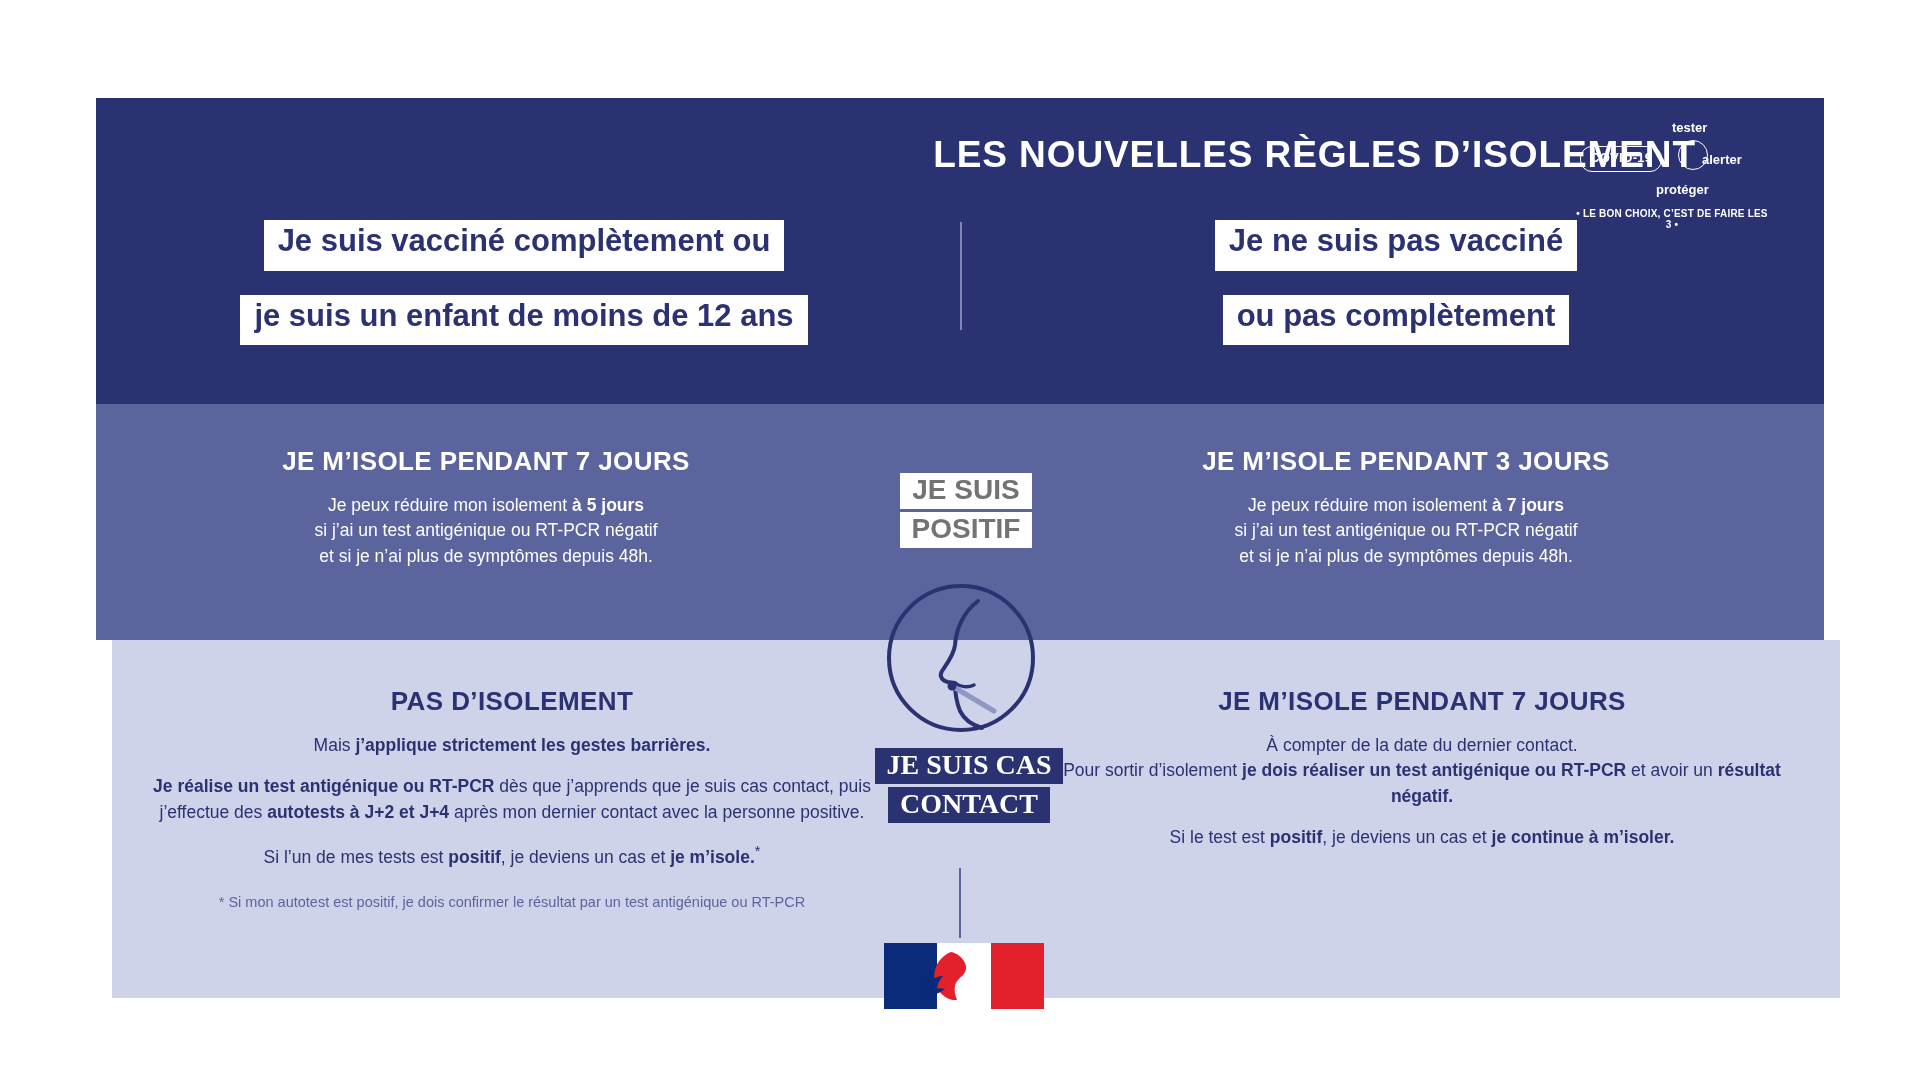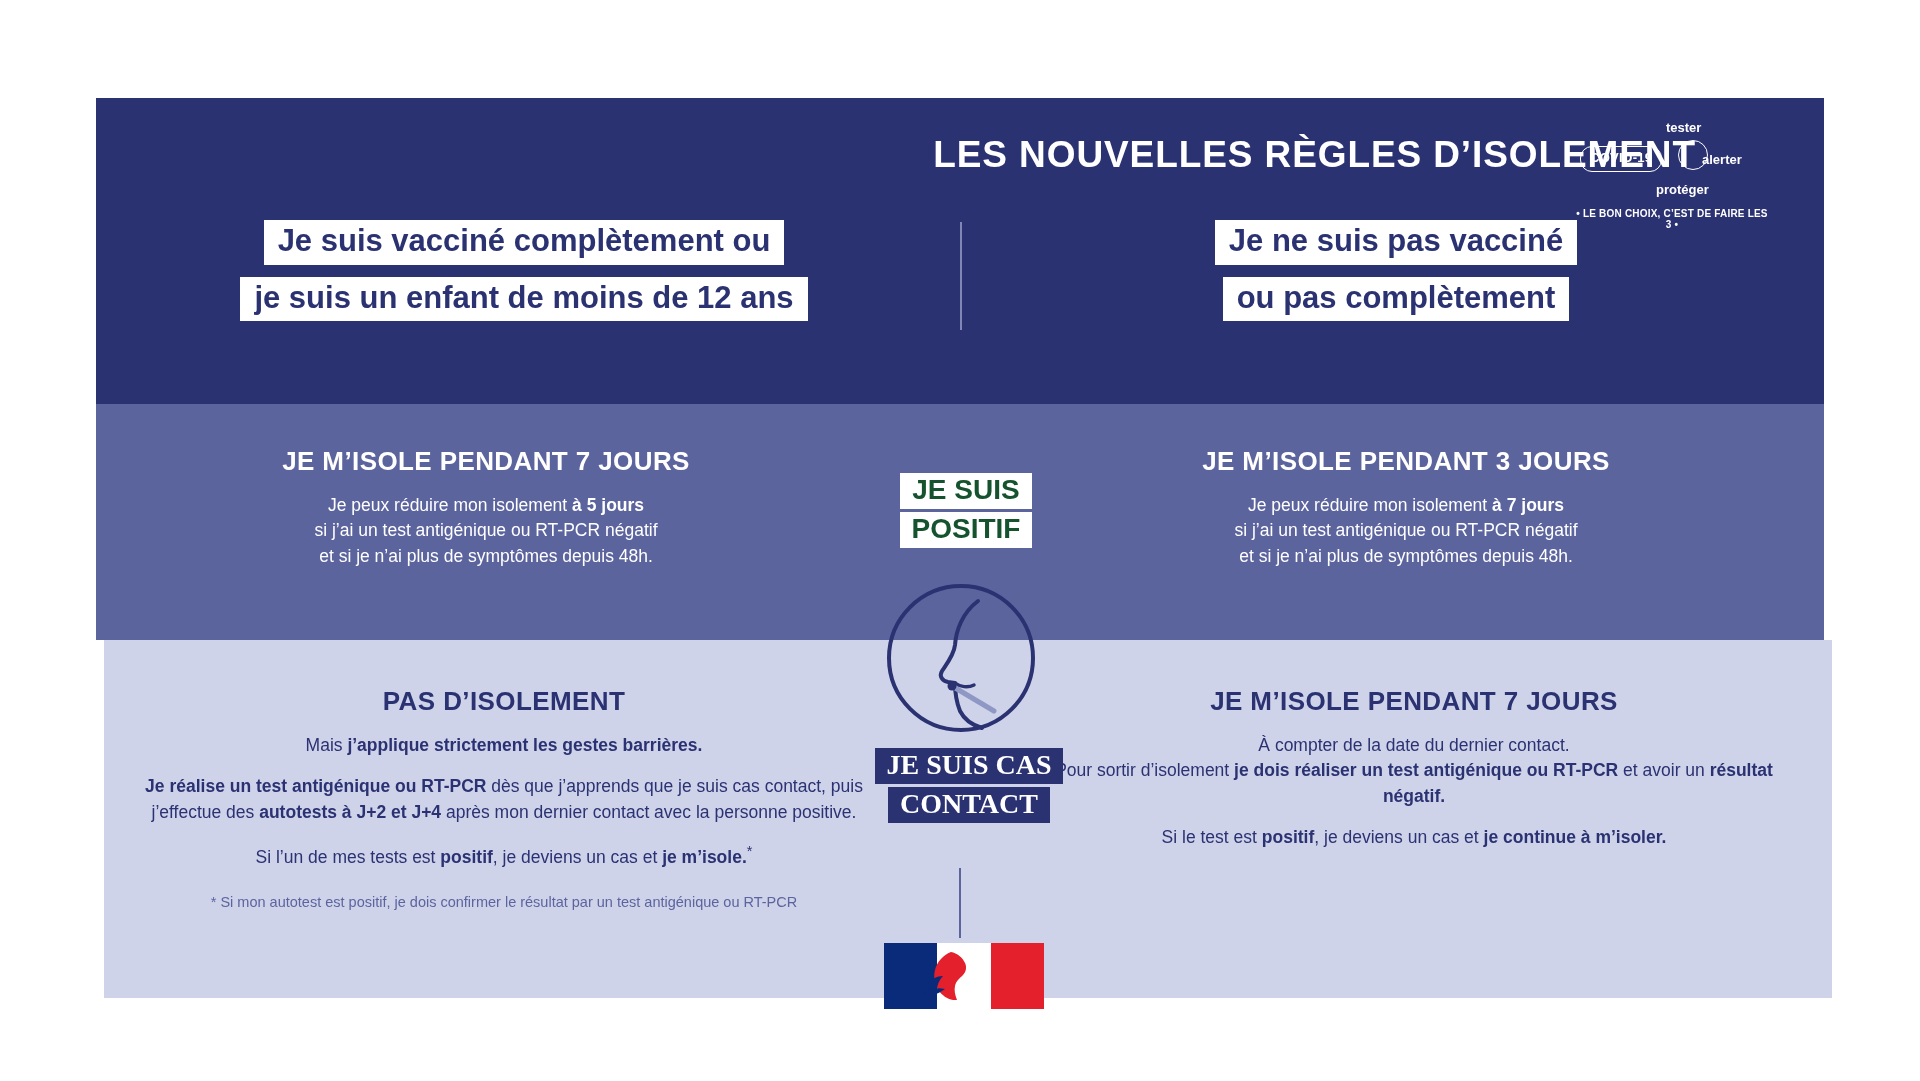"tester" .logo-covid .lc-tester { left: 94px -> 100px }
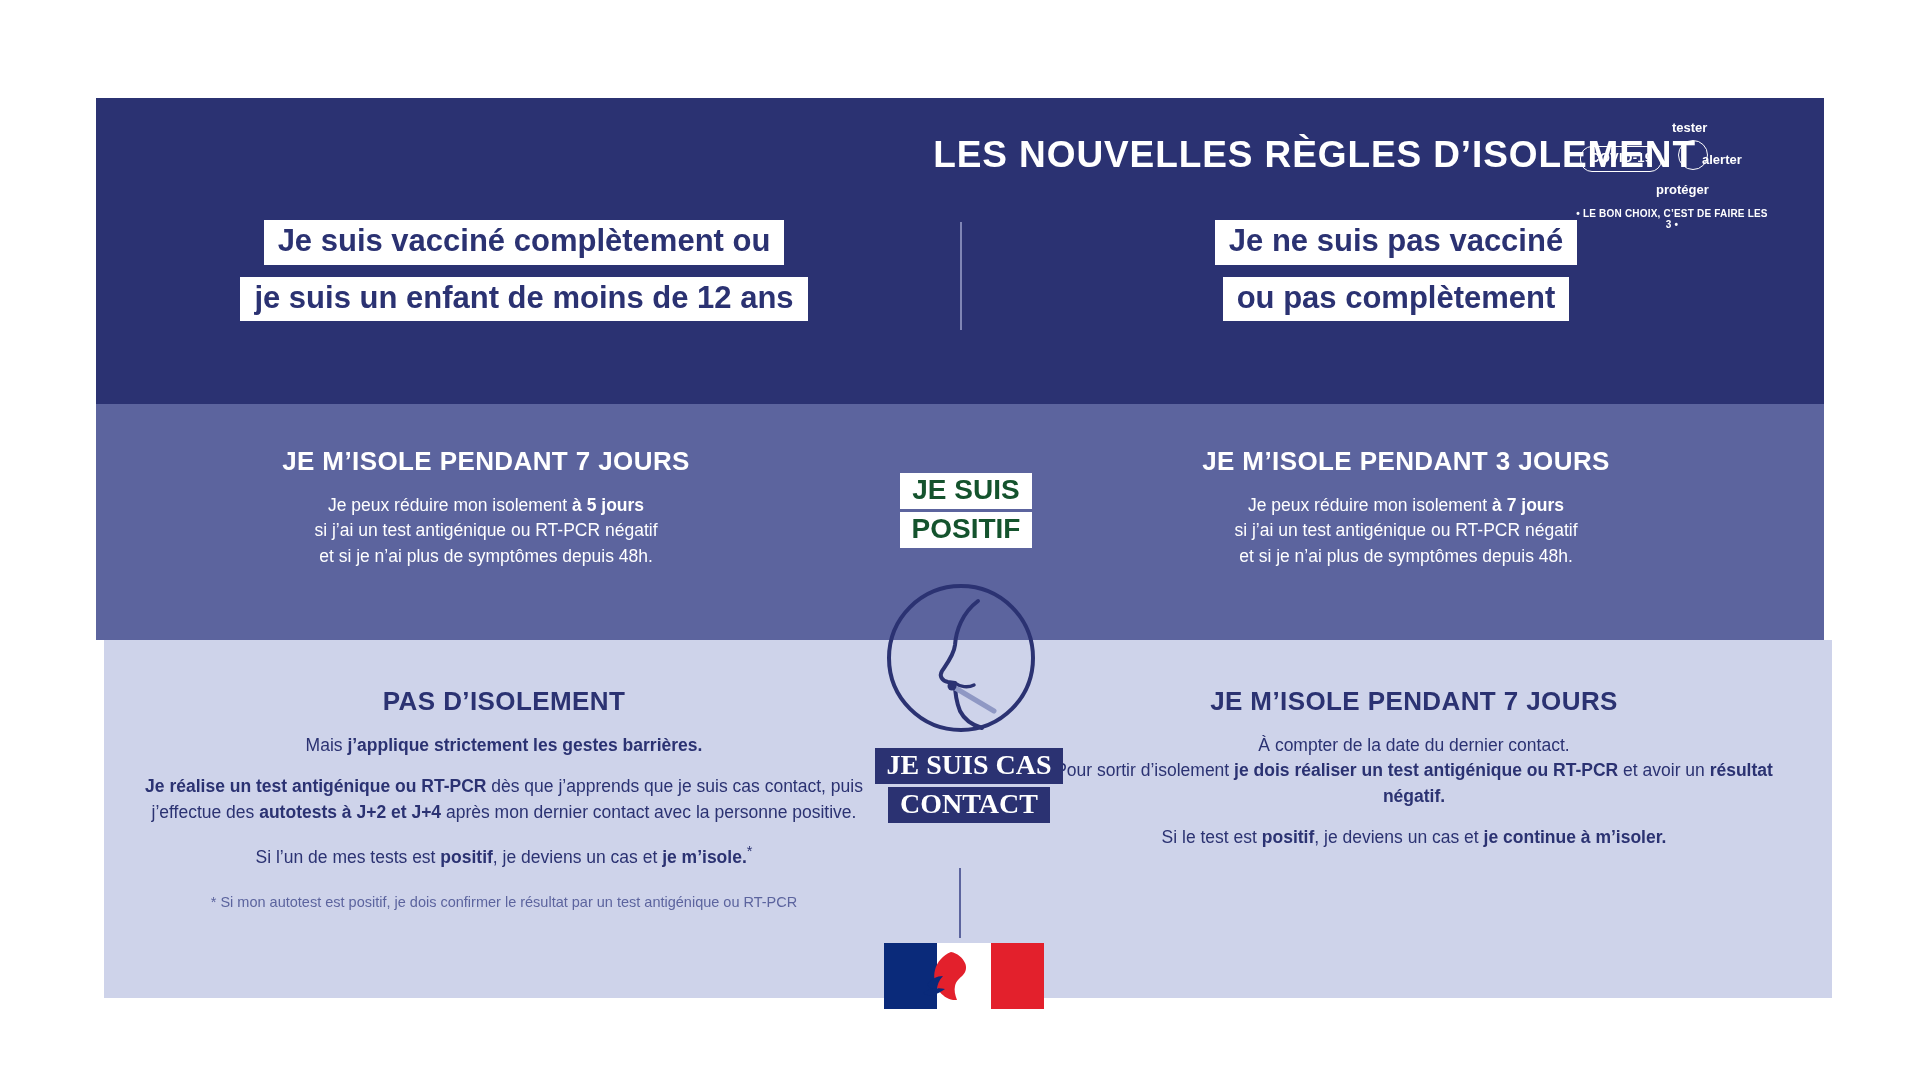"Je suis vacciné complètement ou" .hl { margin-bottom: 12px -> 24px; padding: 4px 14px 6px 14px -> 4px 14px 12px 14px }
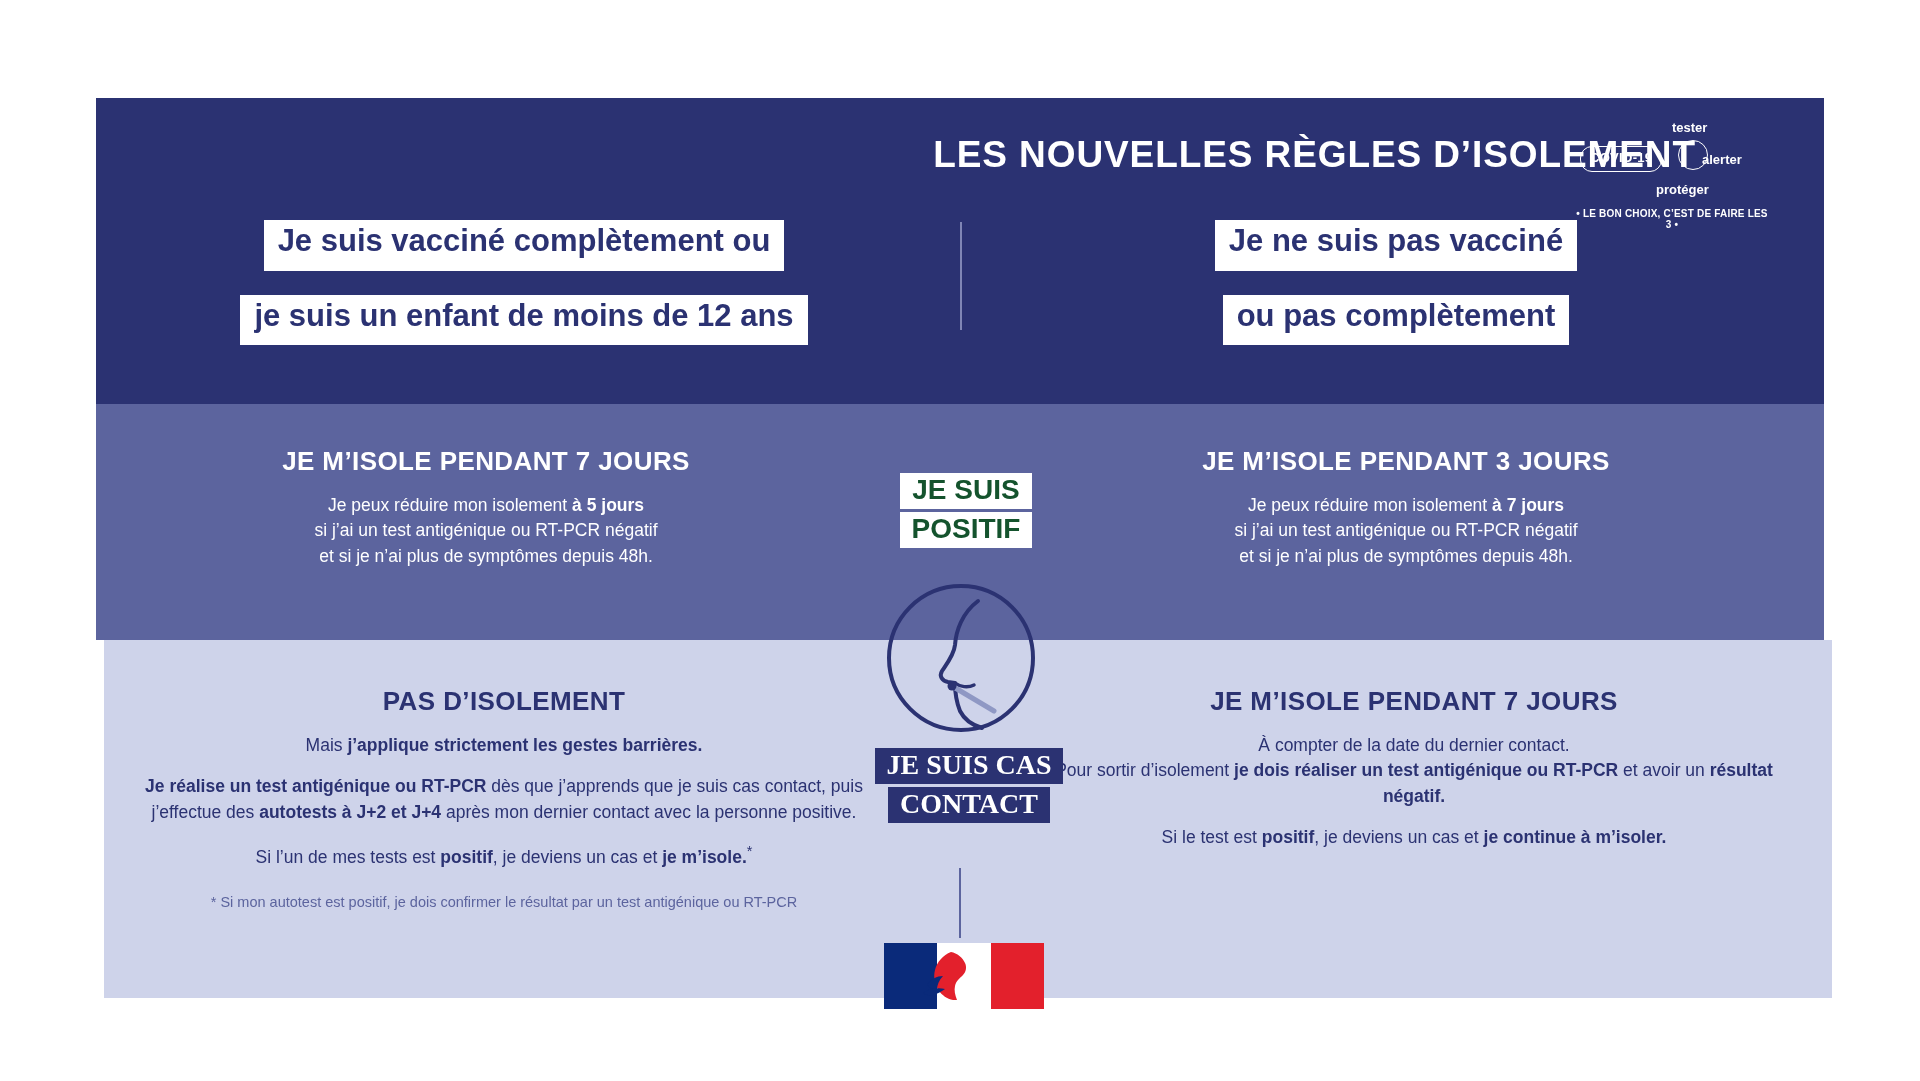"JE SUIS" .badge-positif span { color: #14532d -> #737373 }
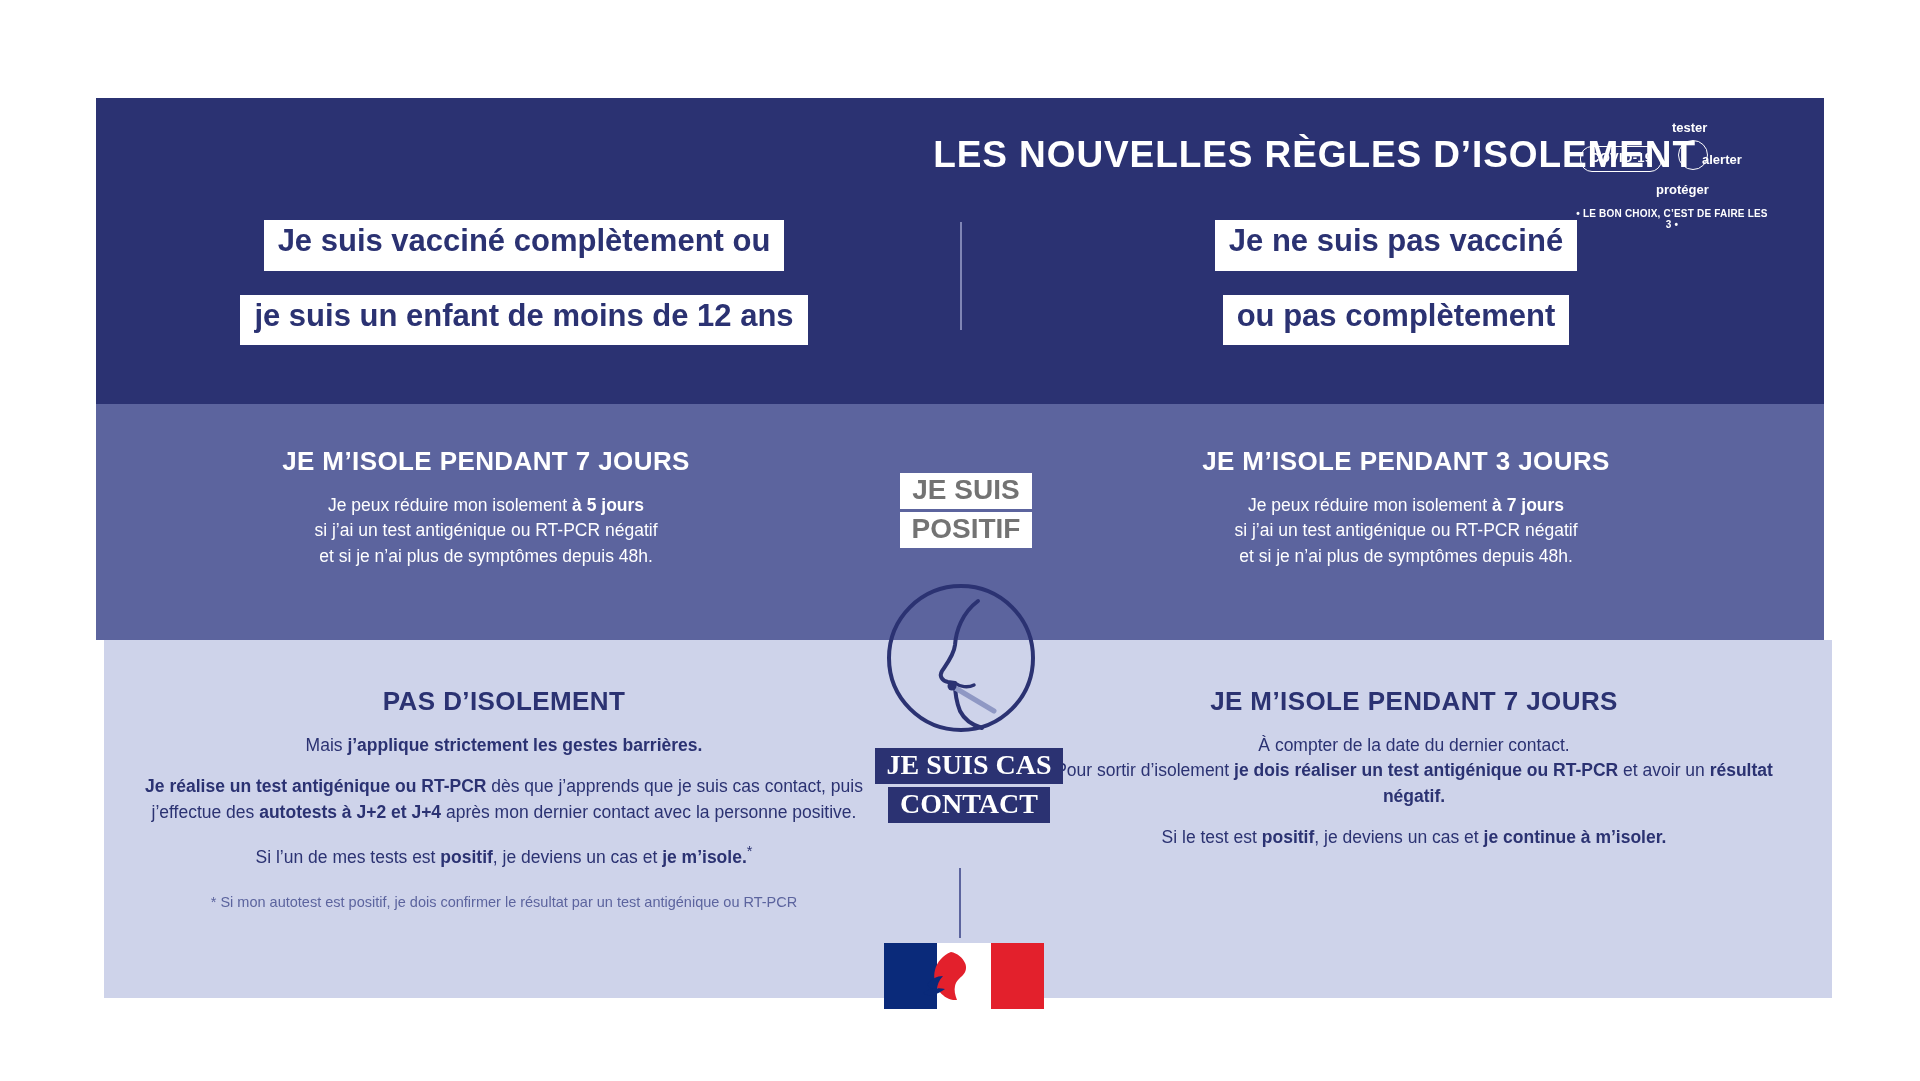"PAS D’ISOLEMENT" .band-bot { left: 8px -> 16px }
